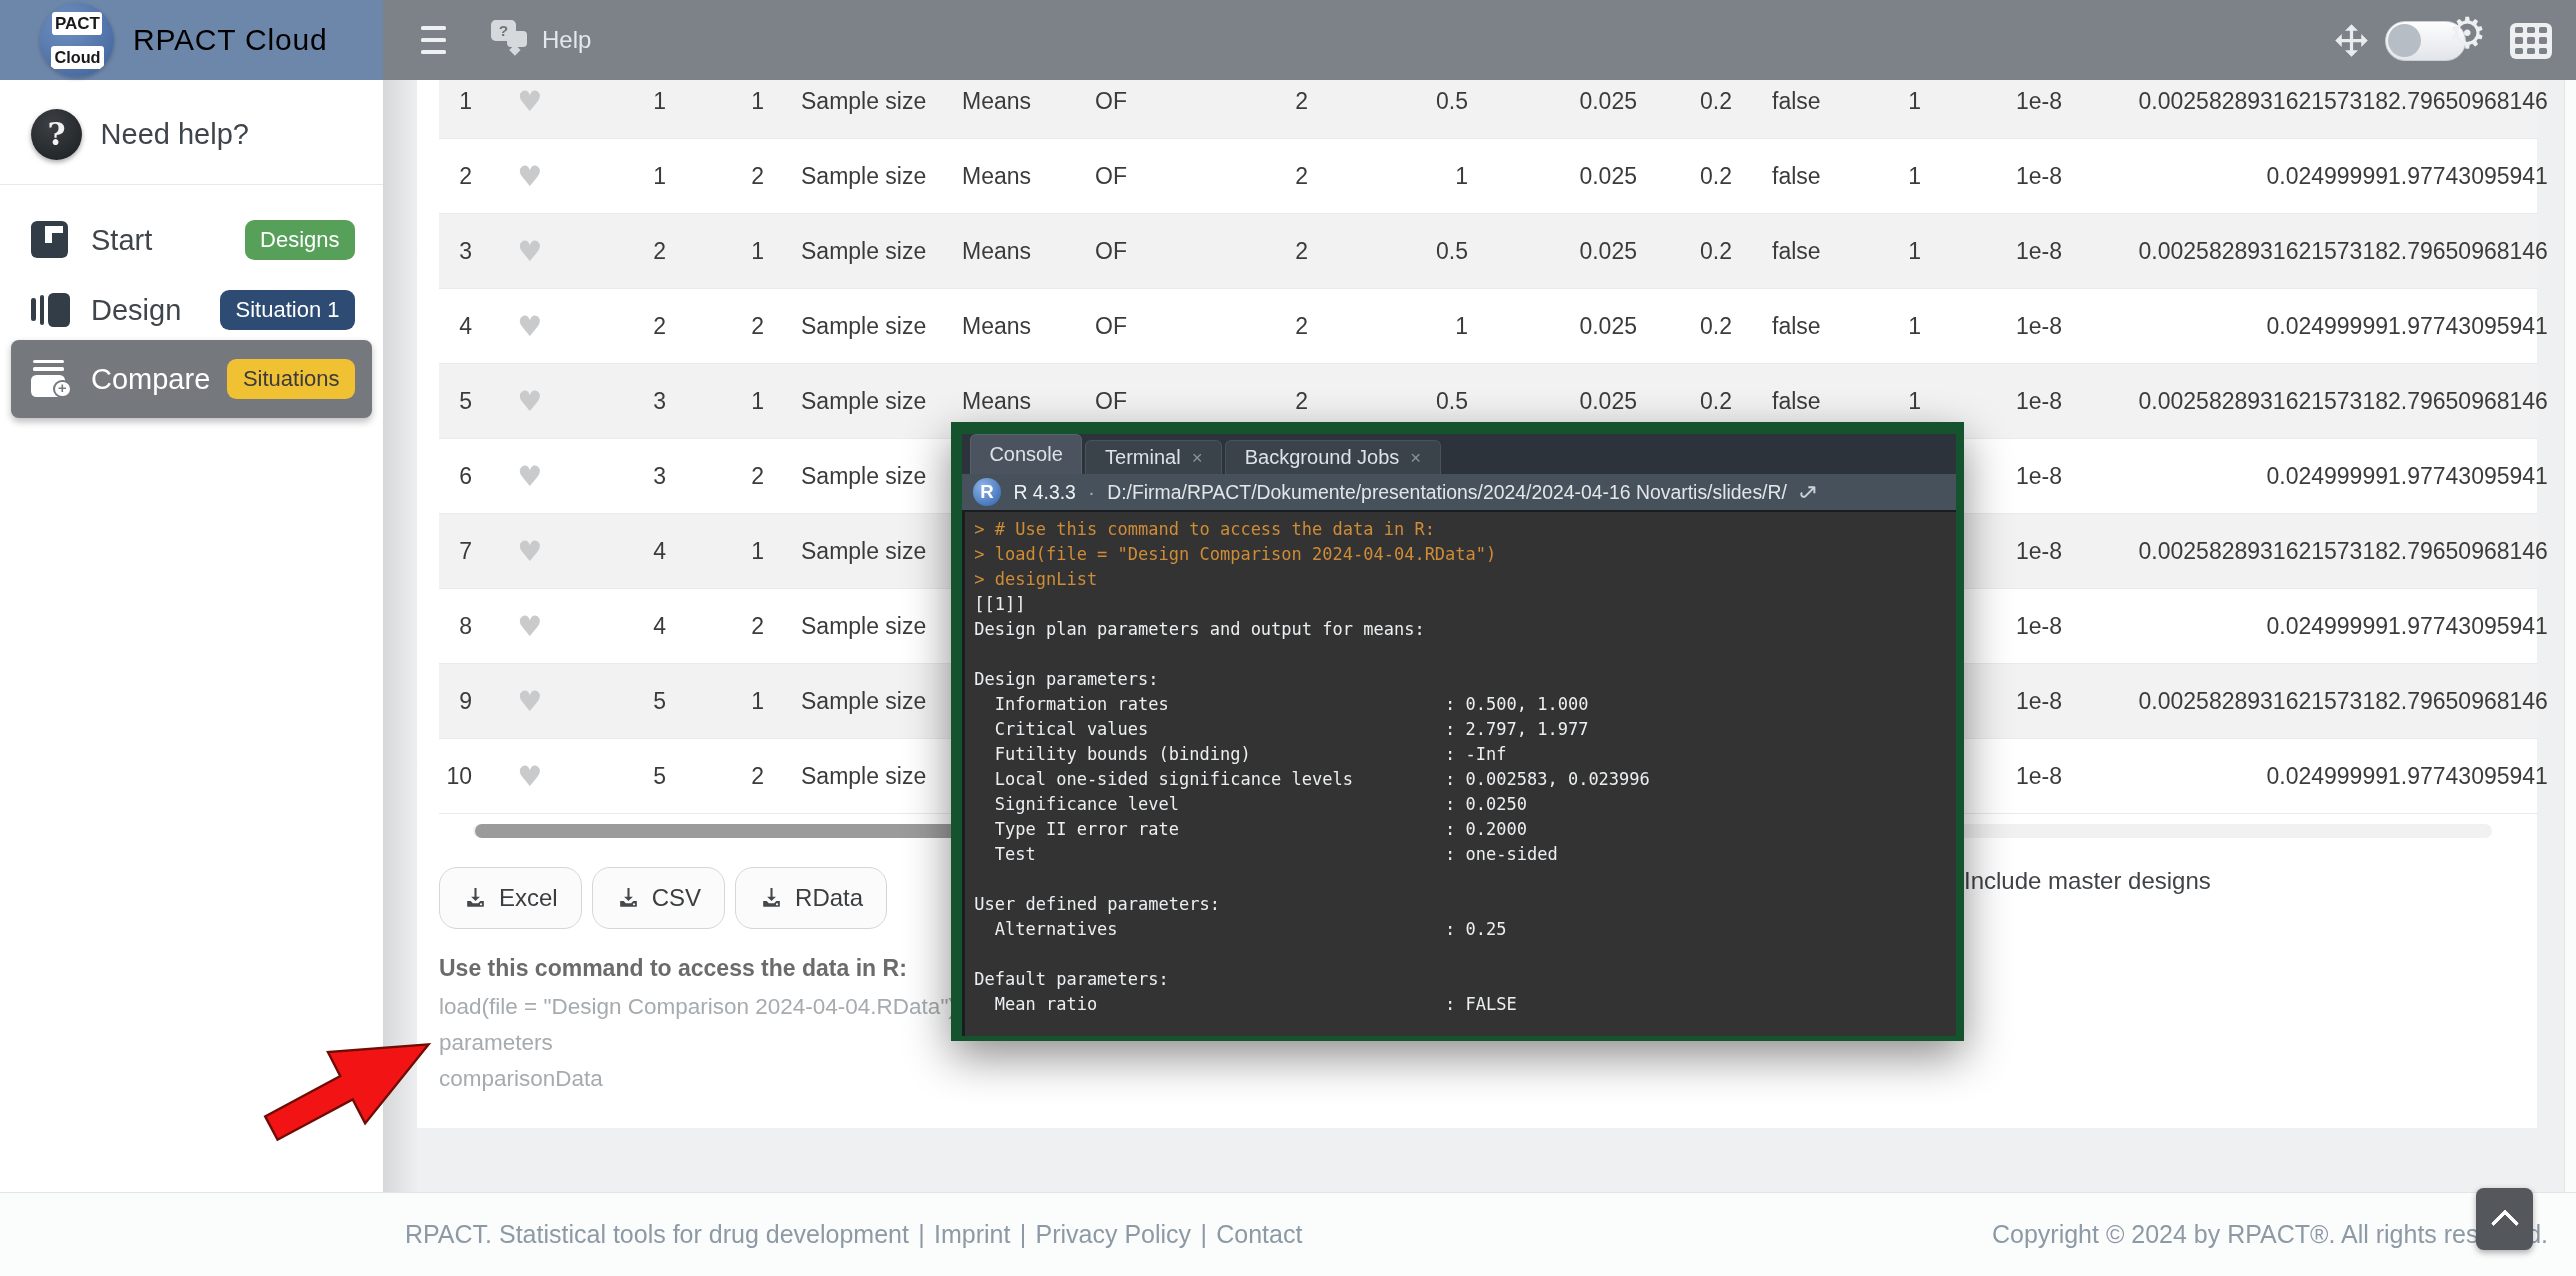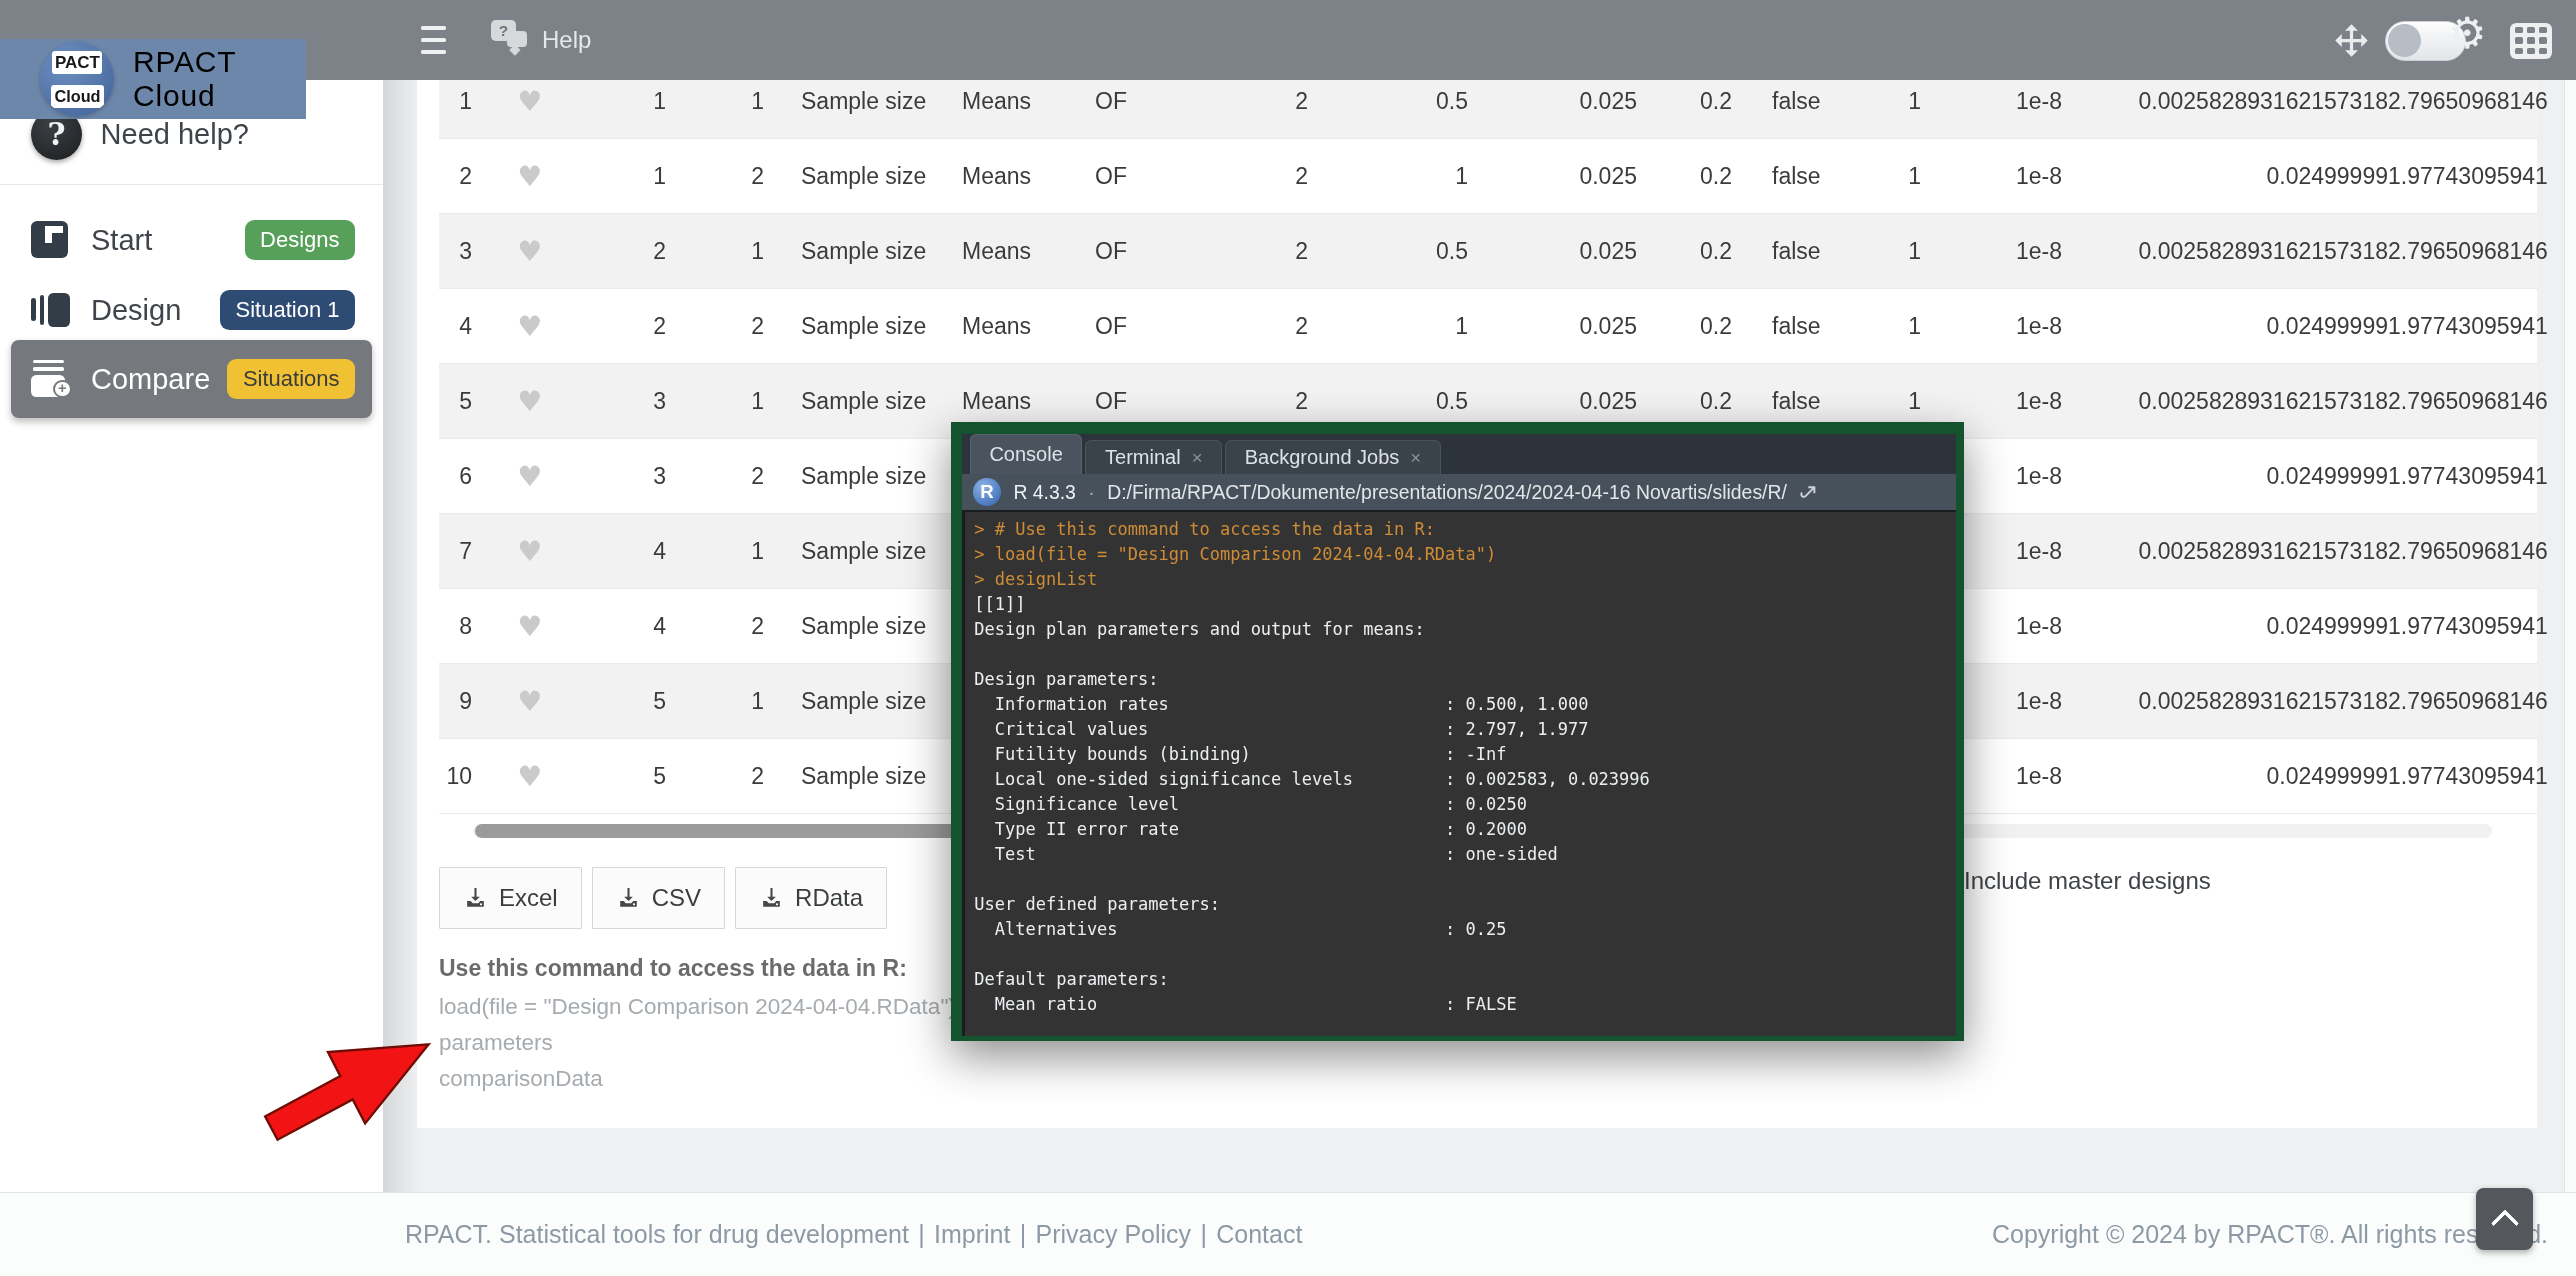"PACT" .navbar-left { margin-top: 39px -> none; width: 306px -> 383px }
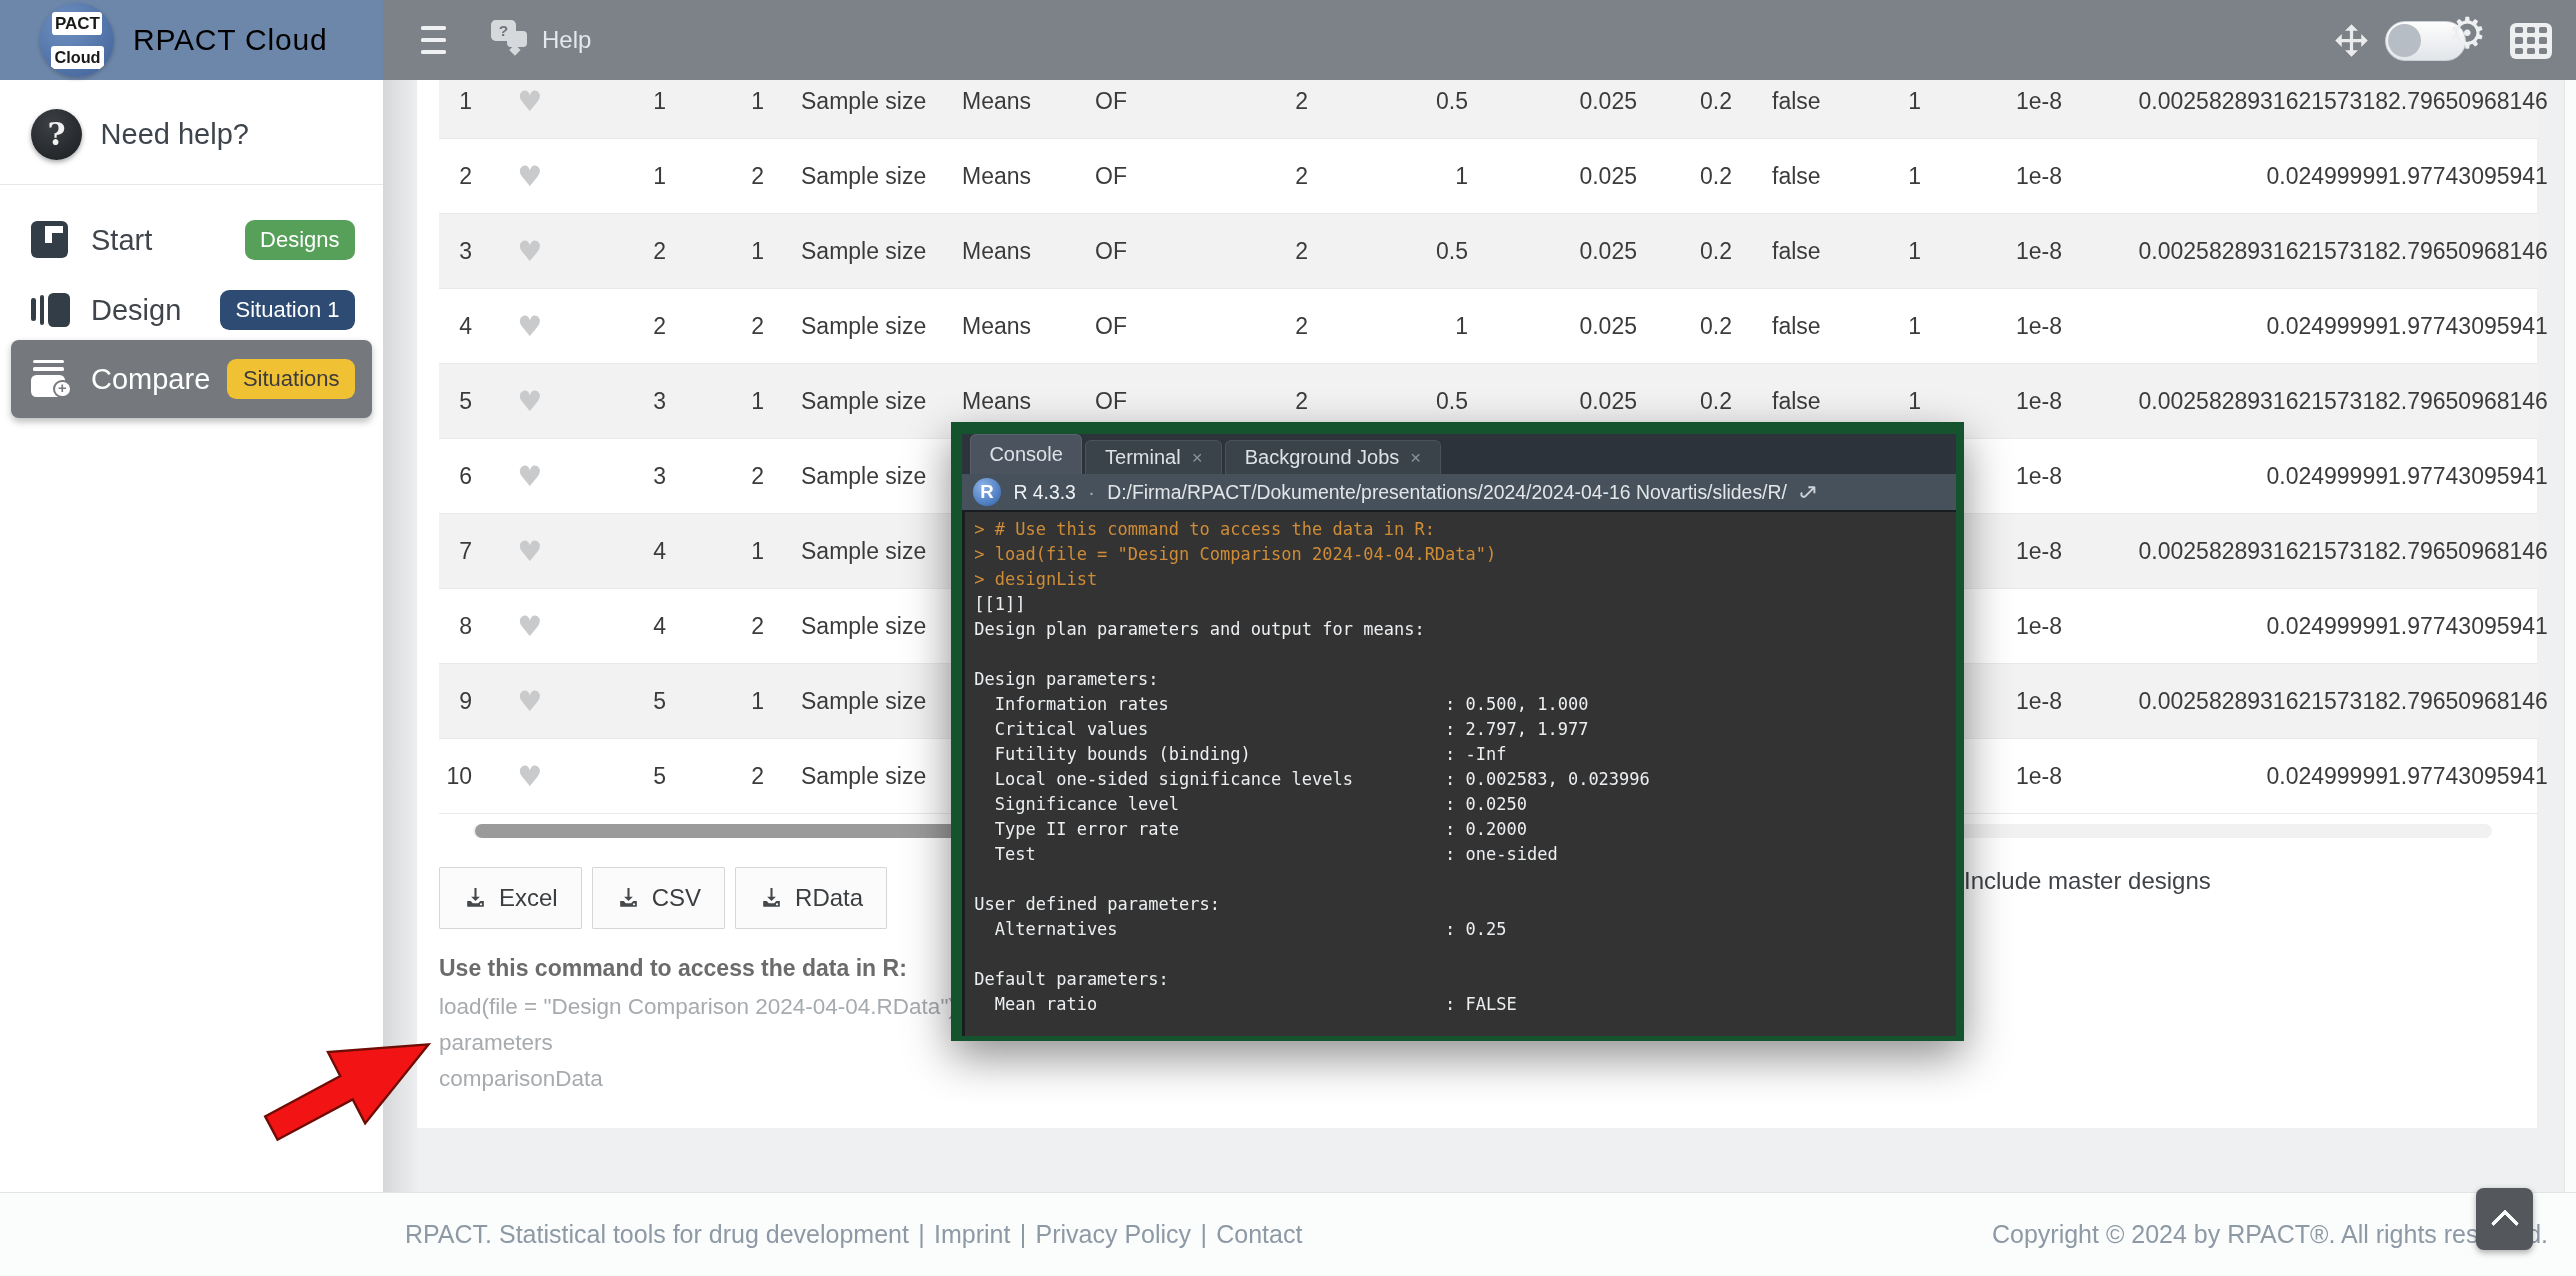"Excel" .btn { border-radius: 1px -> 18px }
